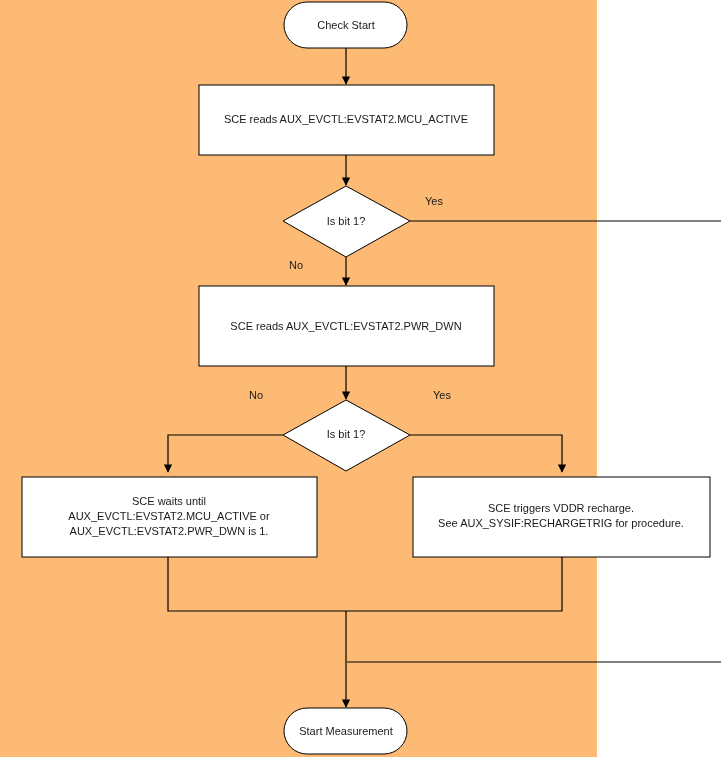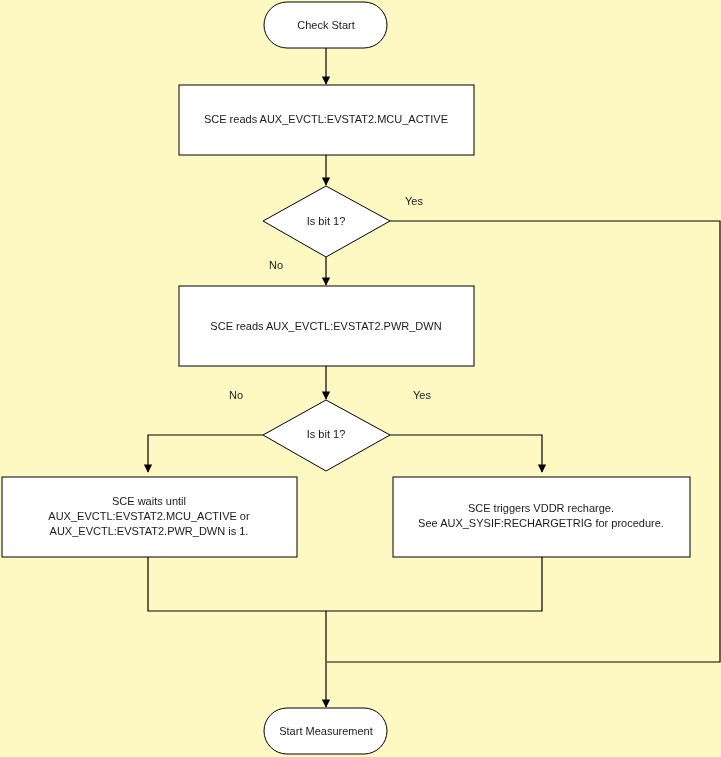"Check Start" #flowchart-root { background: #fef9c3 -> #fdba74; padding-left: none -> 20px; width: 721px -> 577px }
